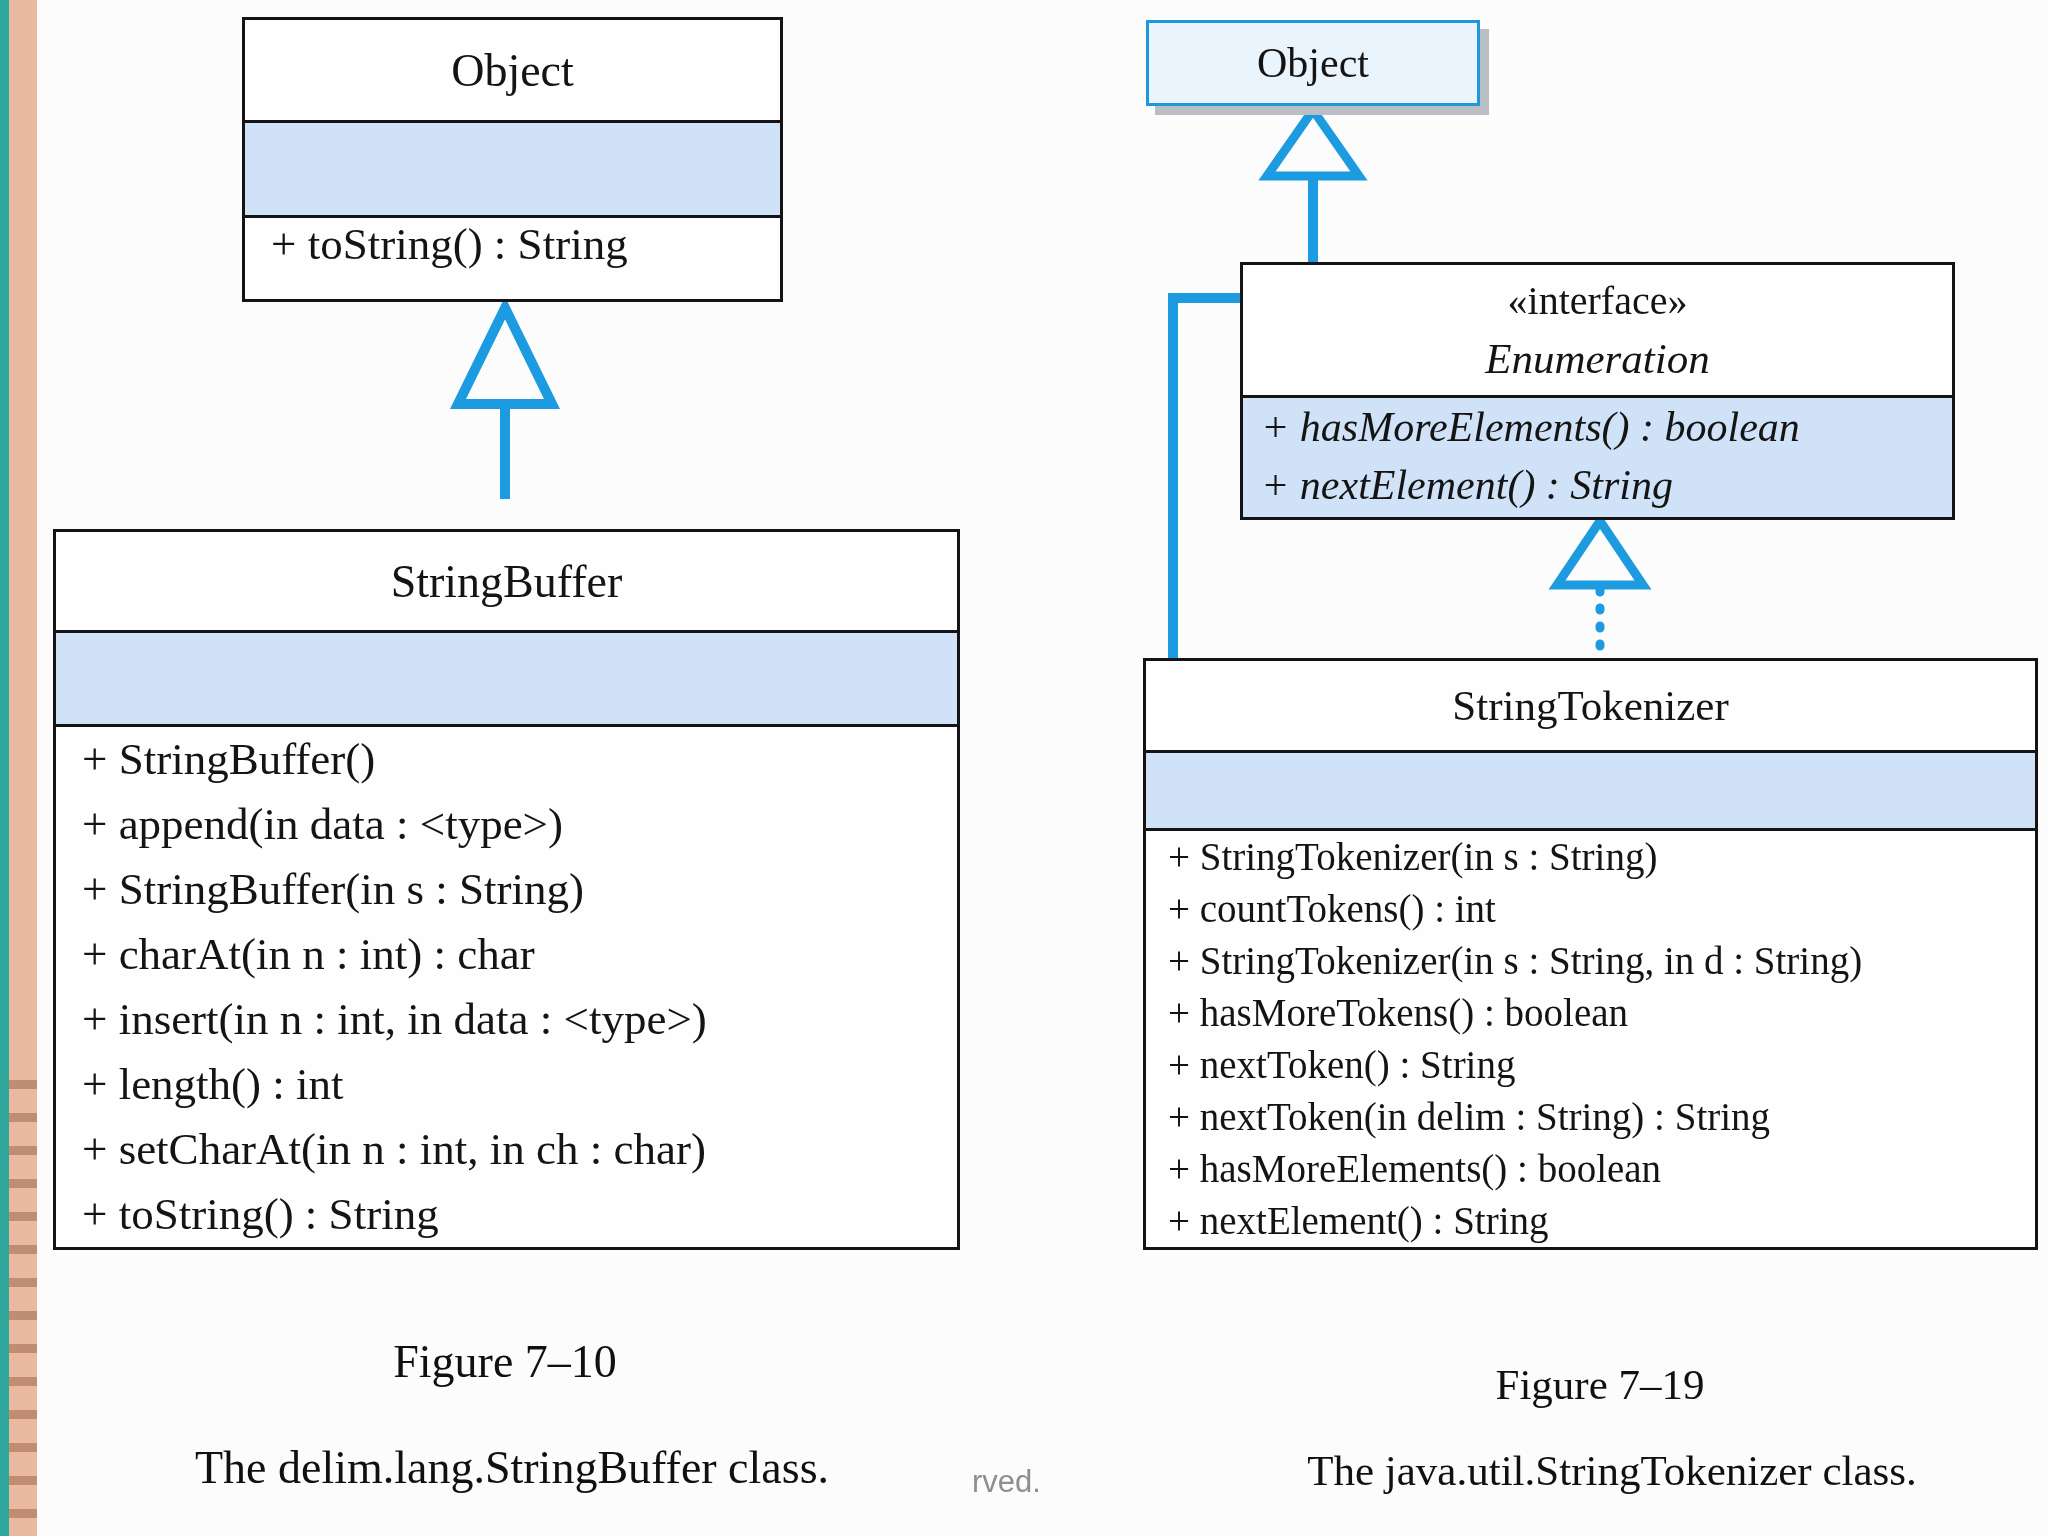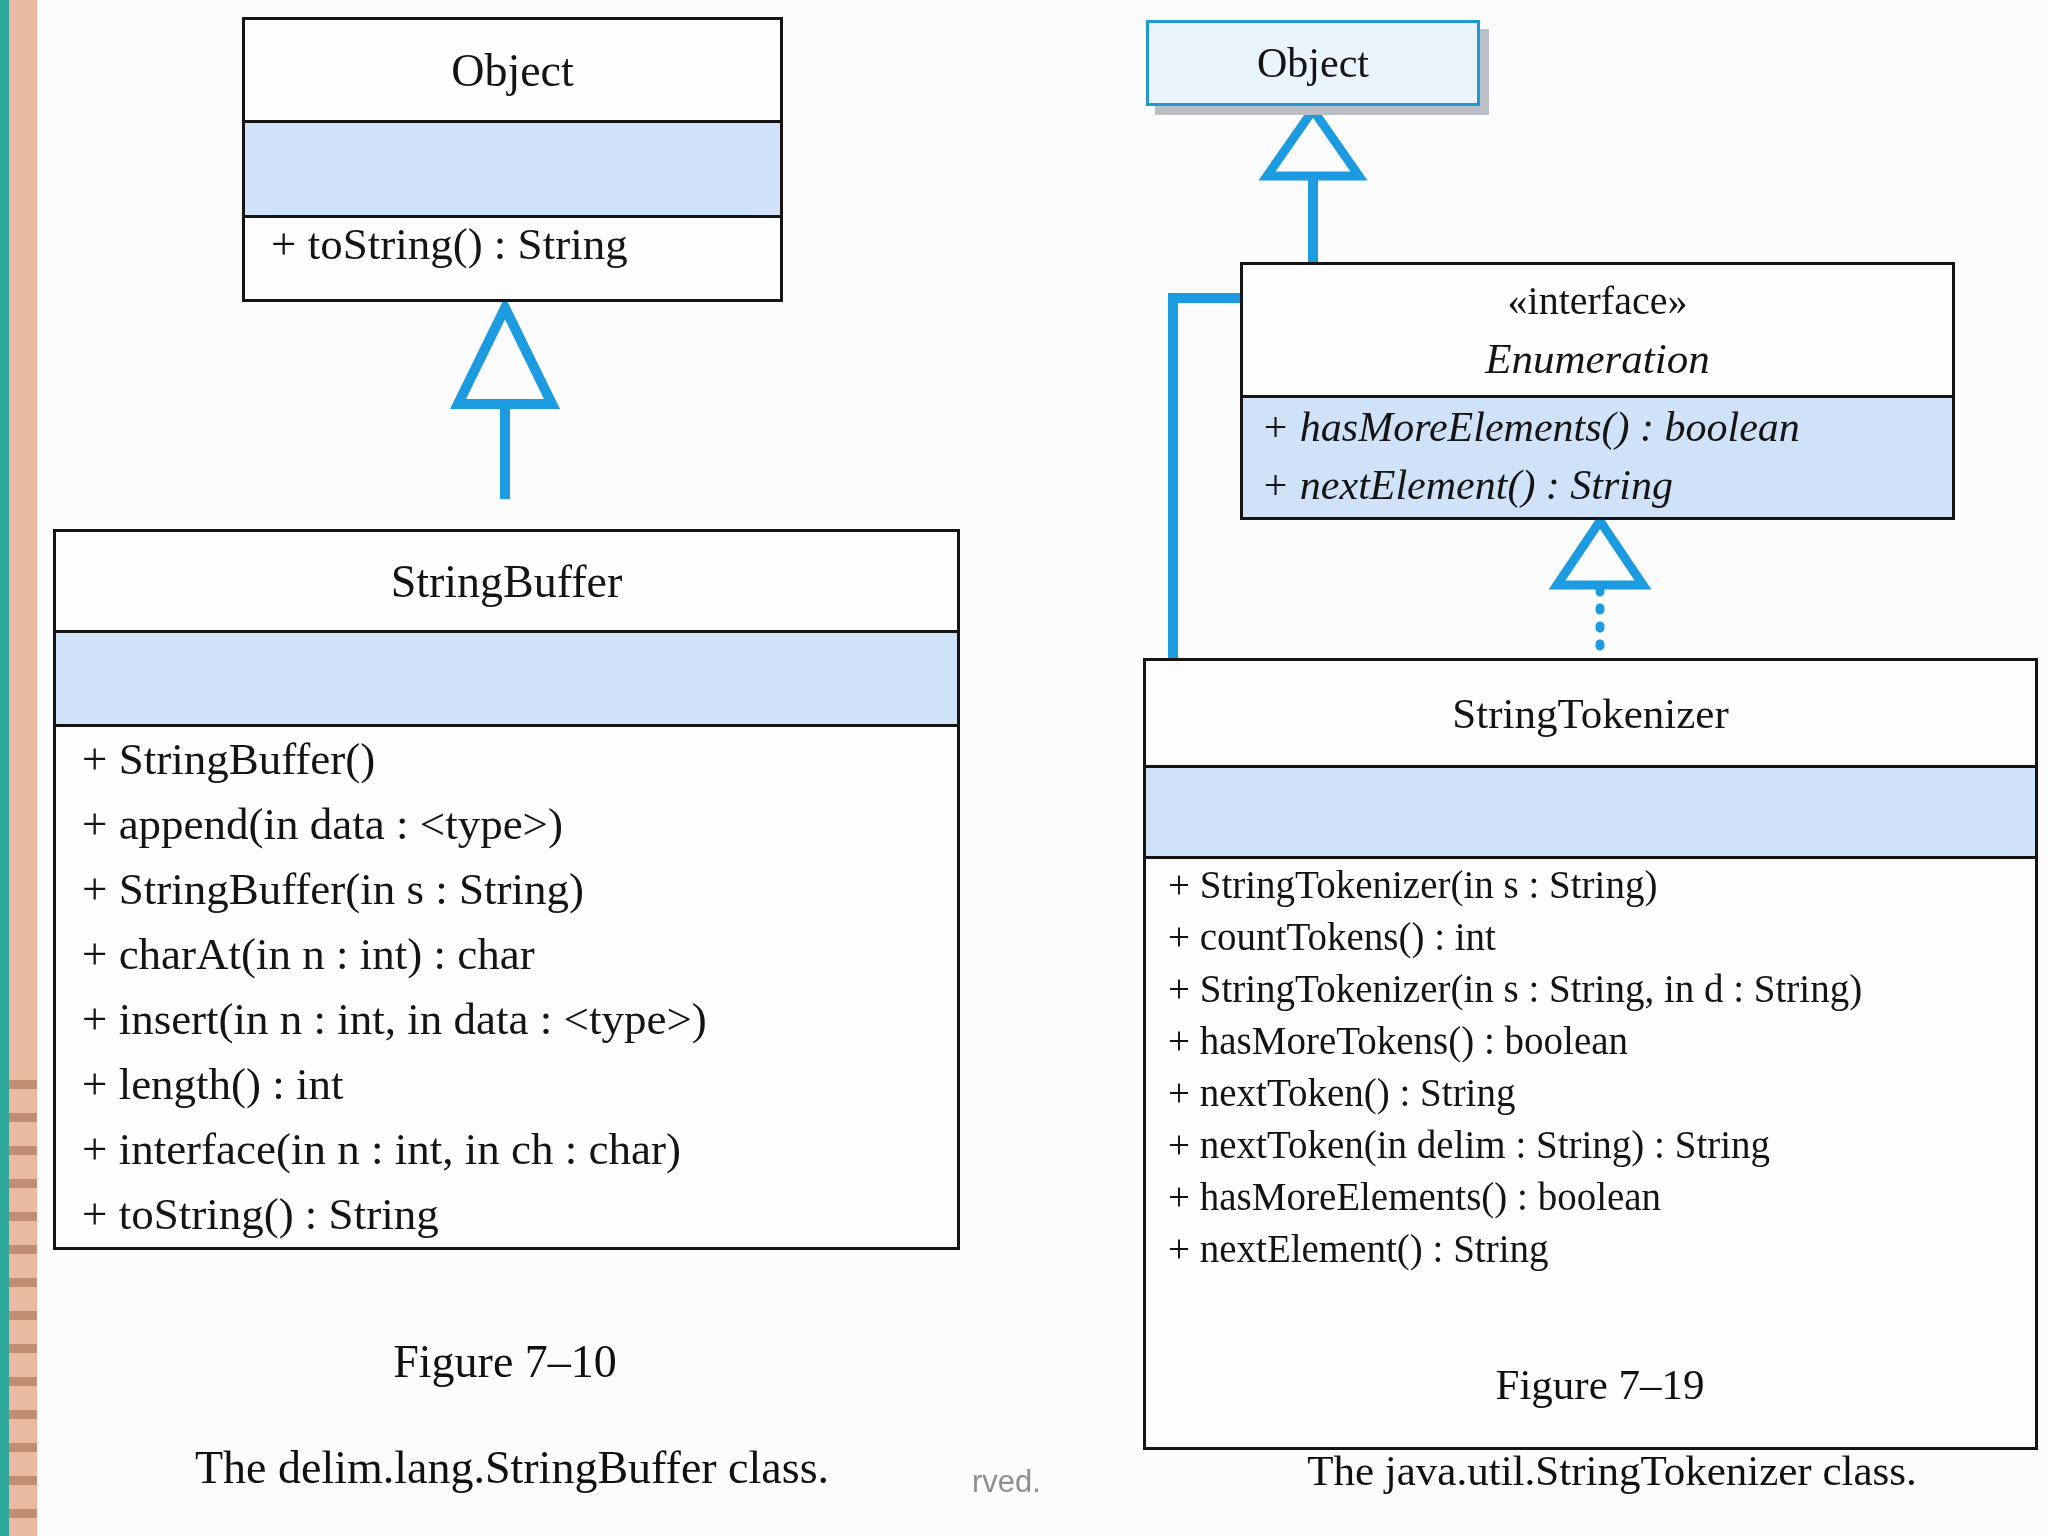"StringTokenizer" #stok { height: 792px -> 592px }
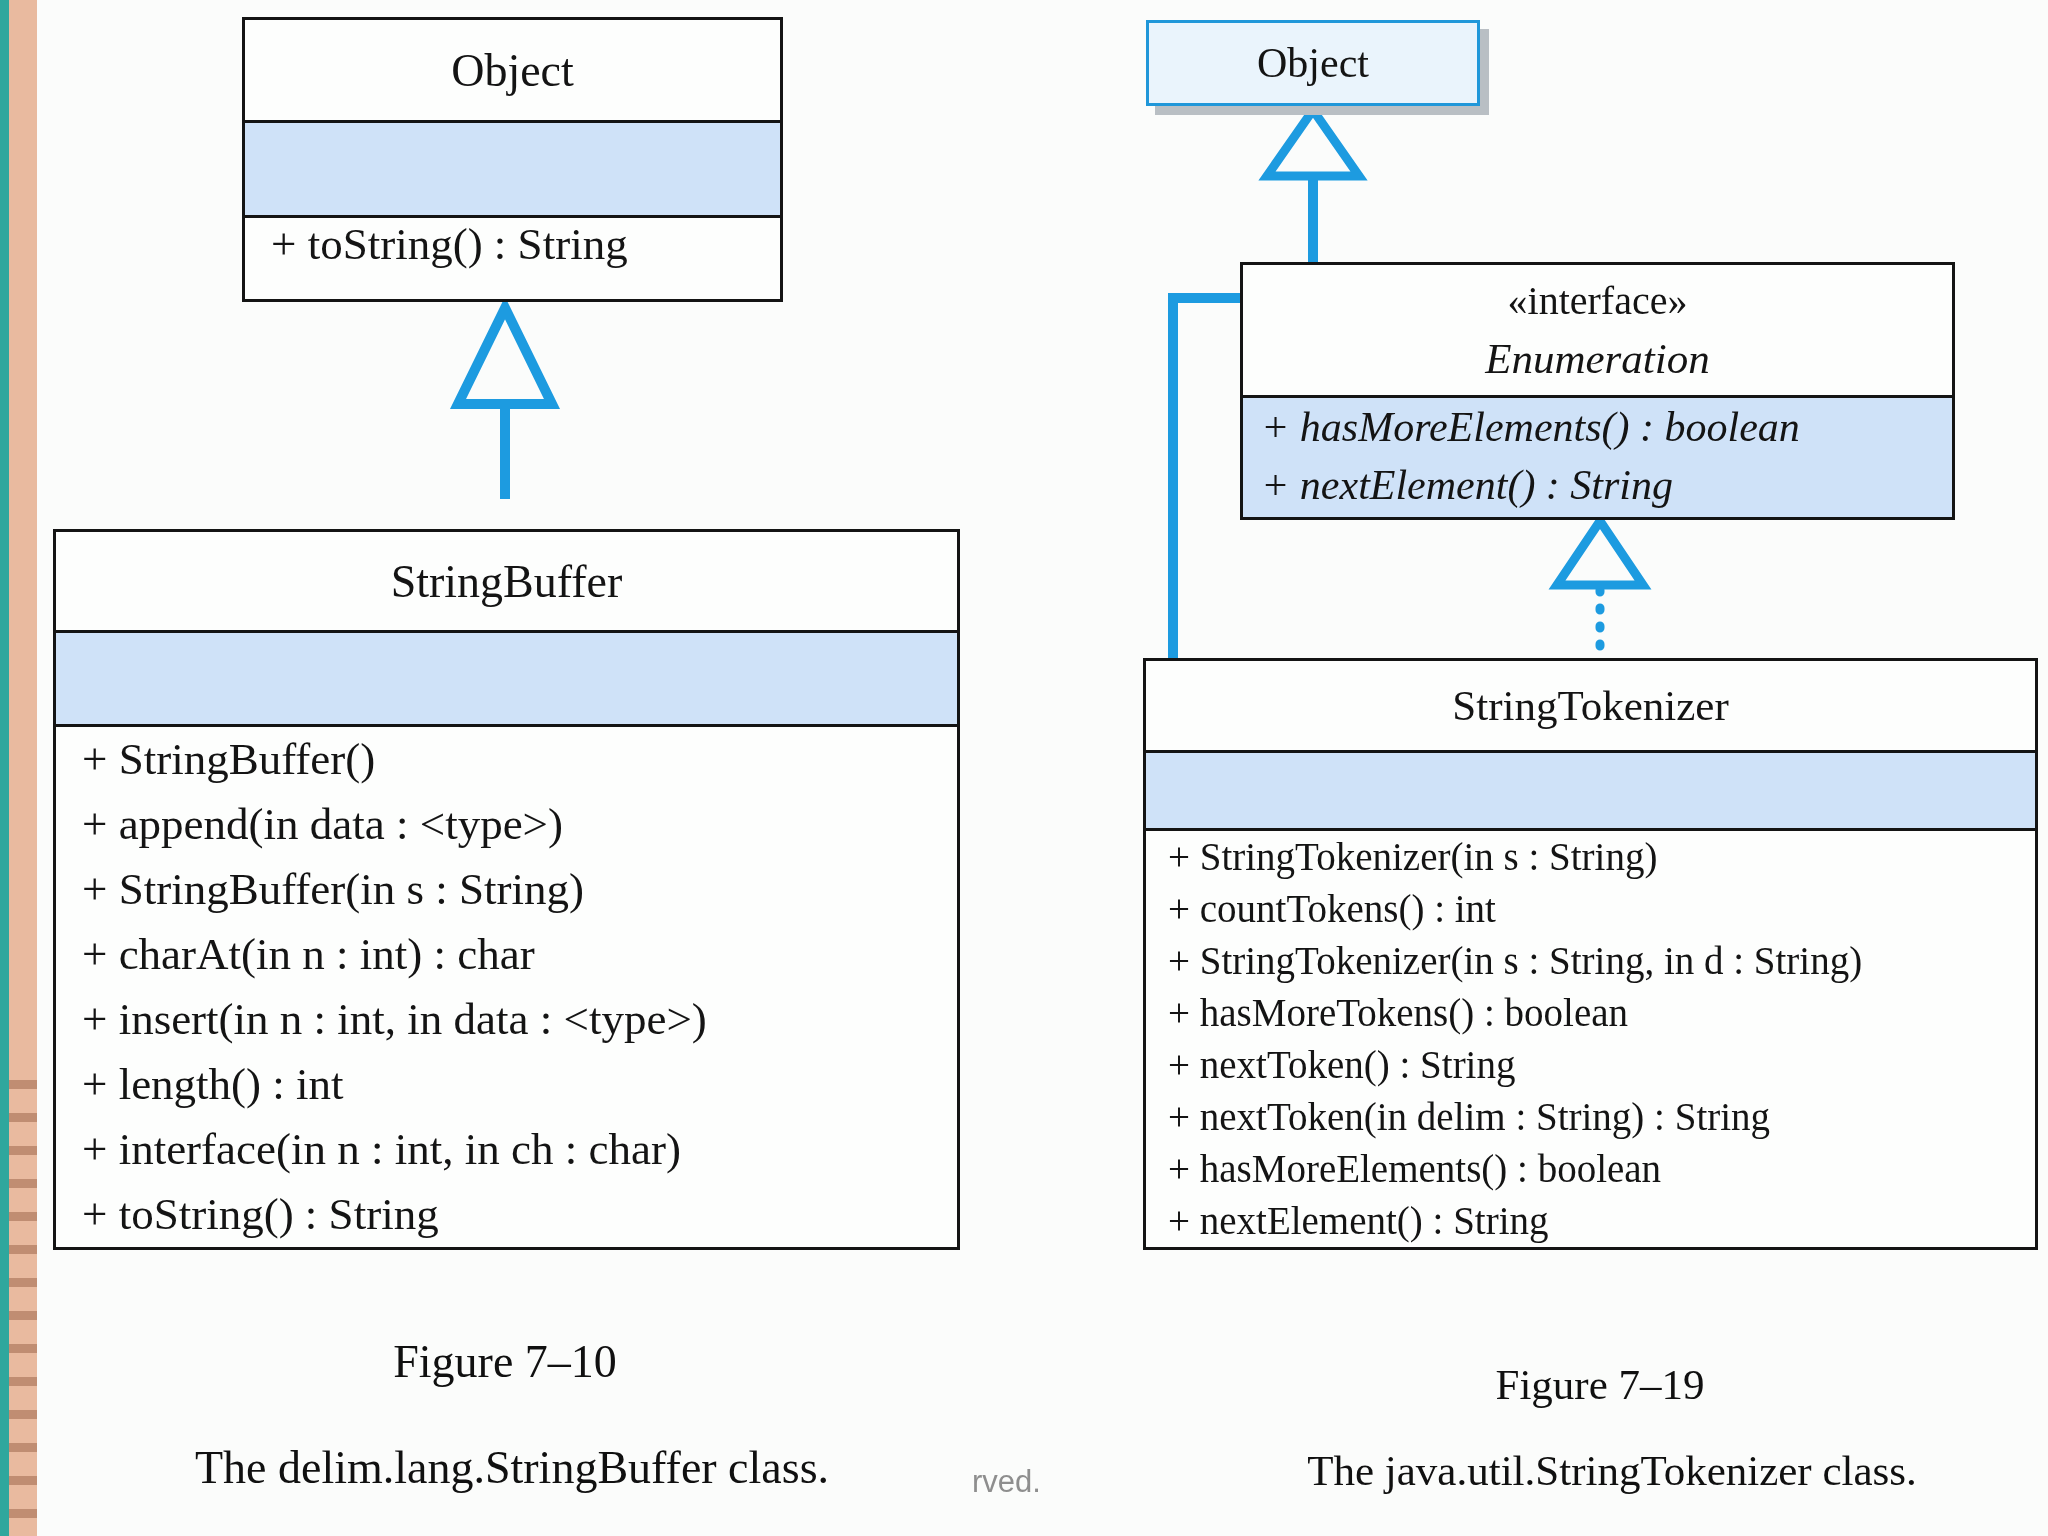"+ interface(in n : int," div.m-line { text: interface -> setCharAt }
